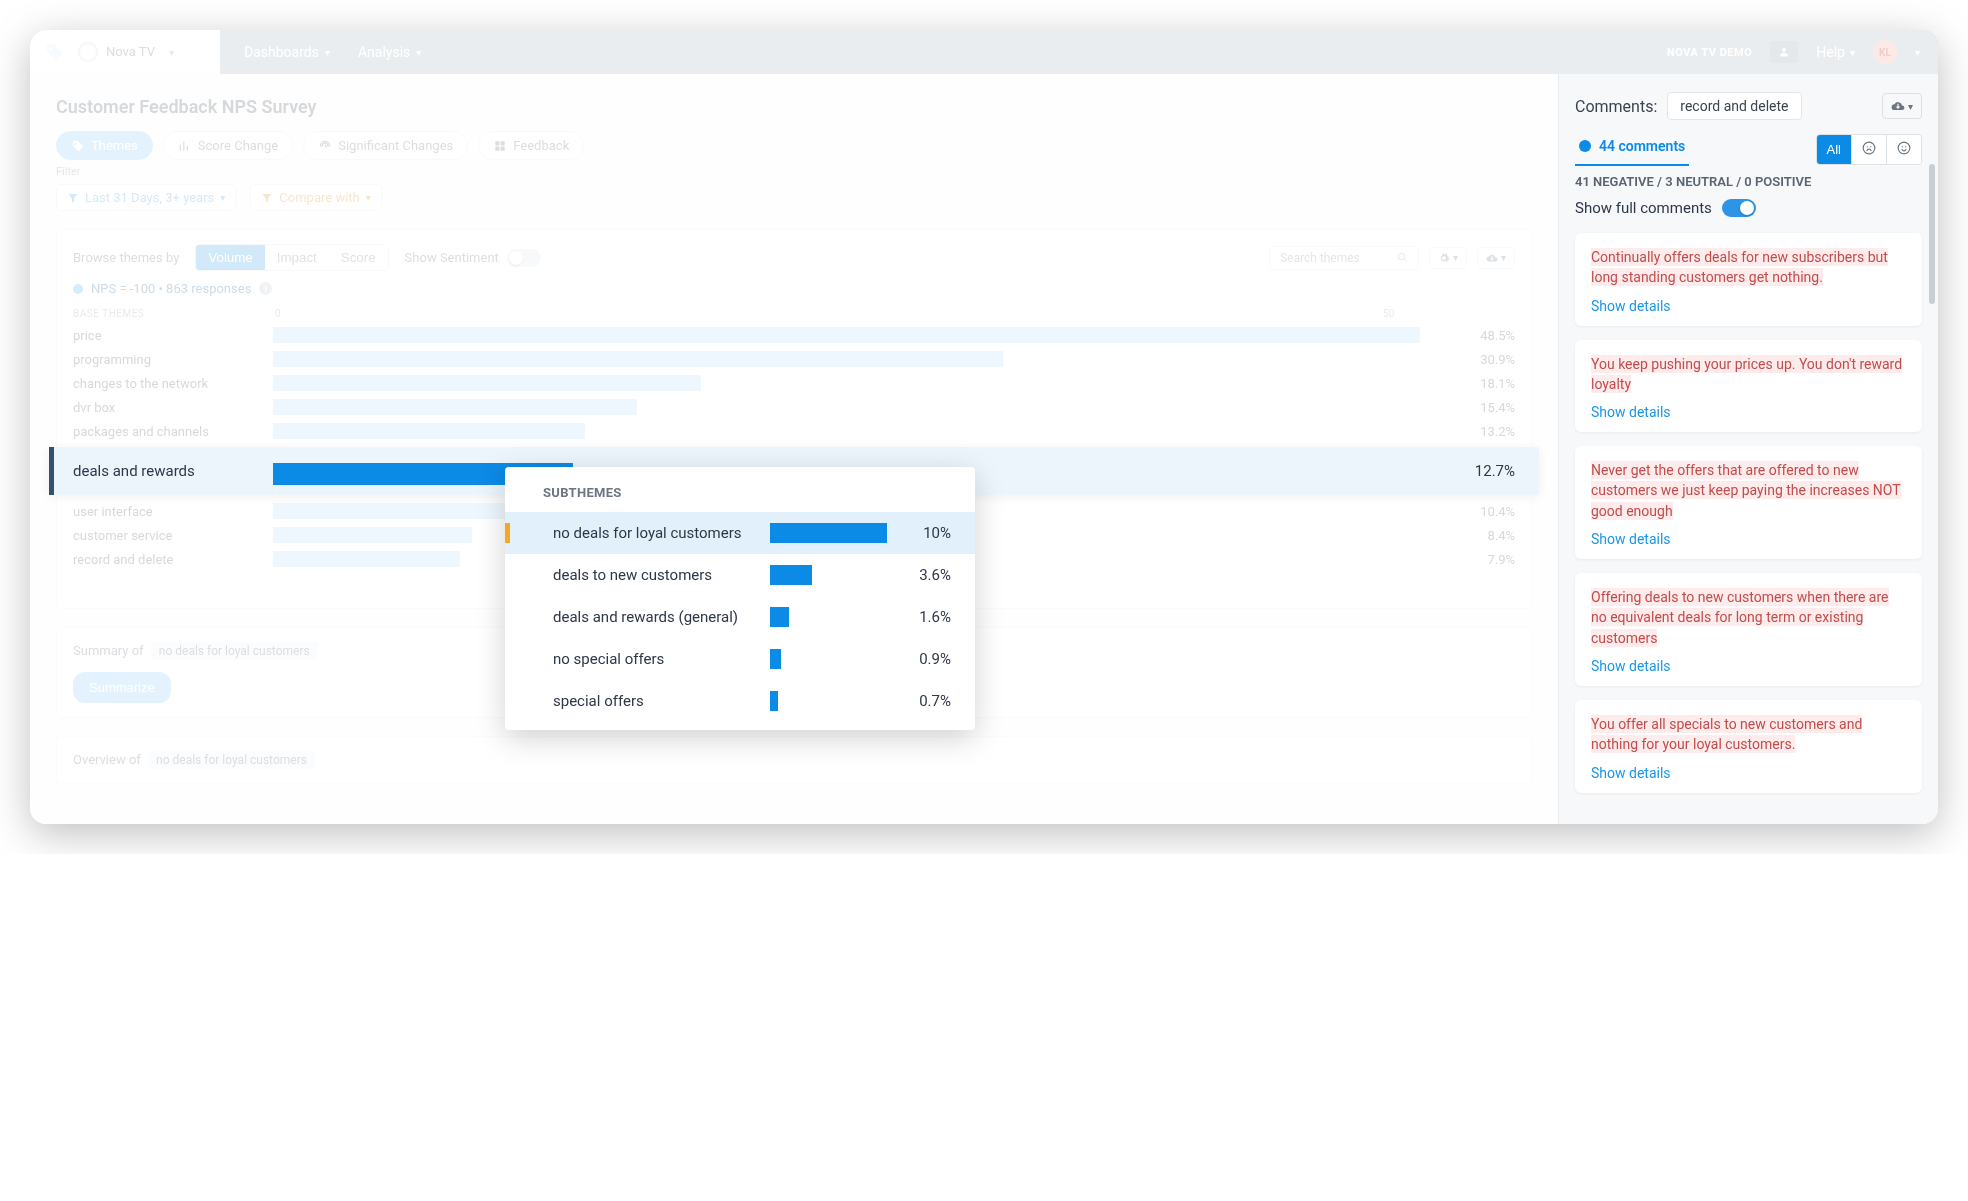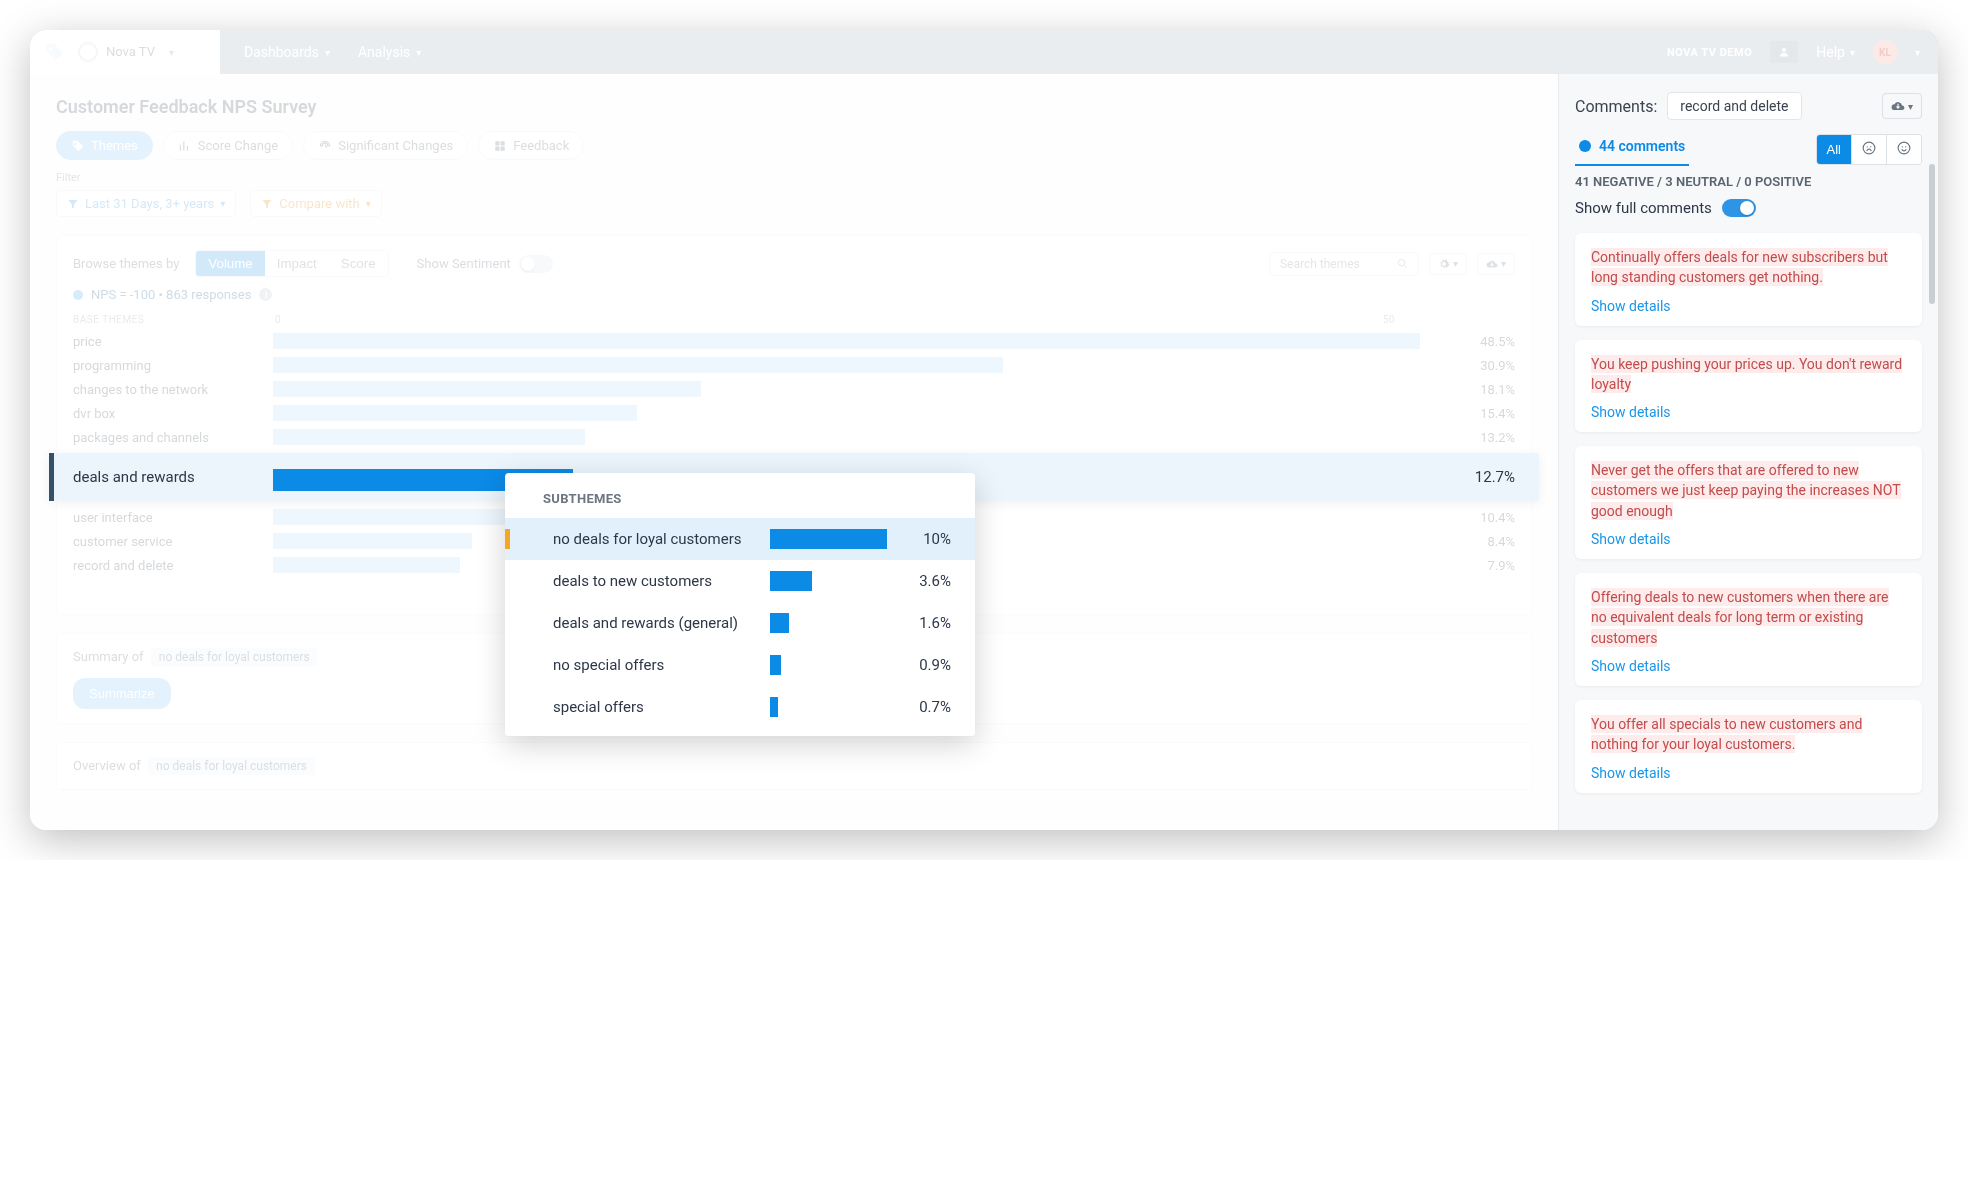"Themes" .tabs { margin-bottom: 11px -> 5px }
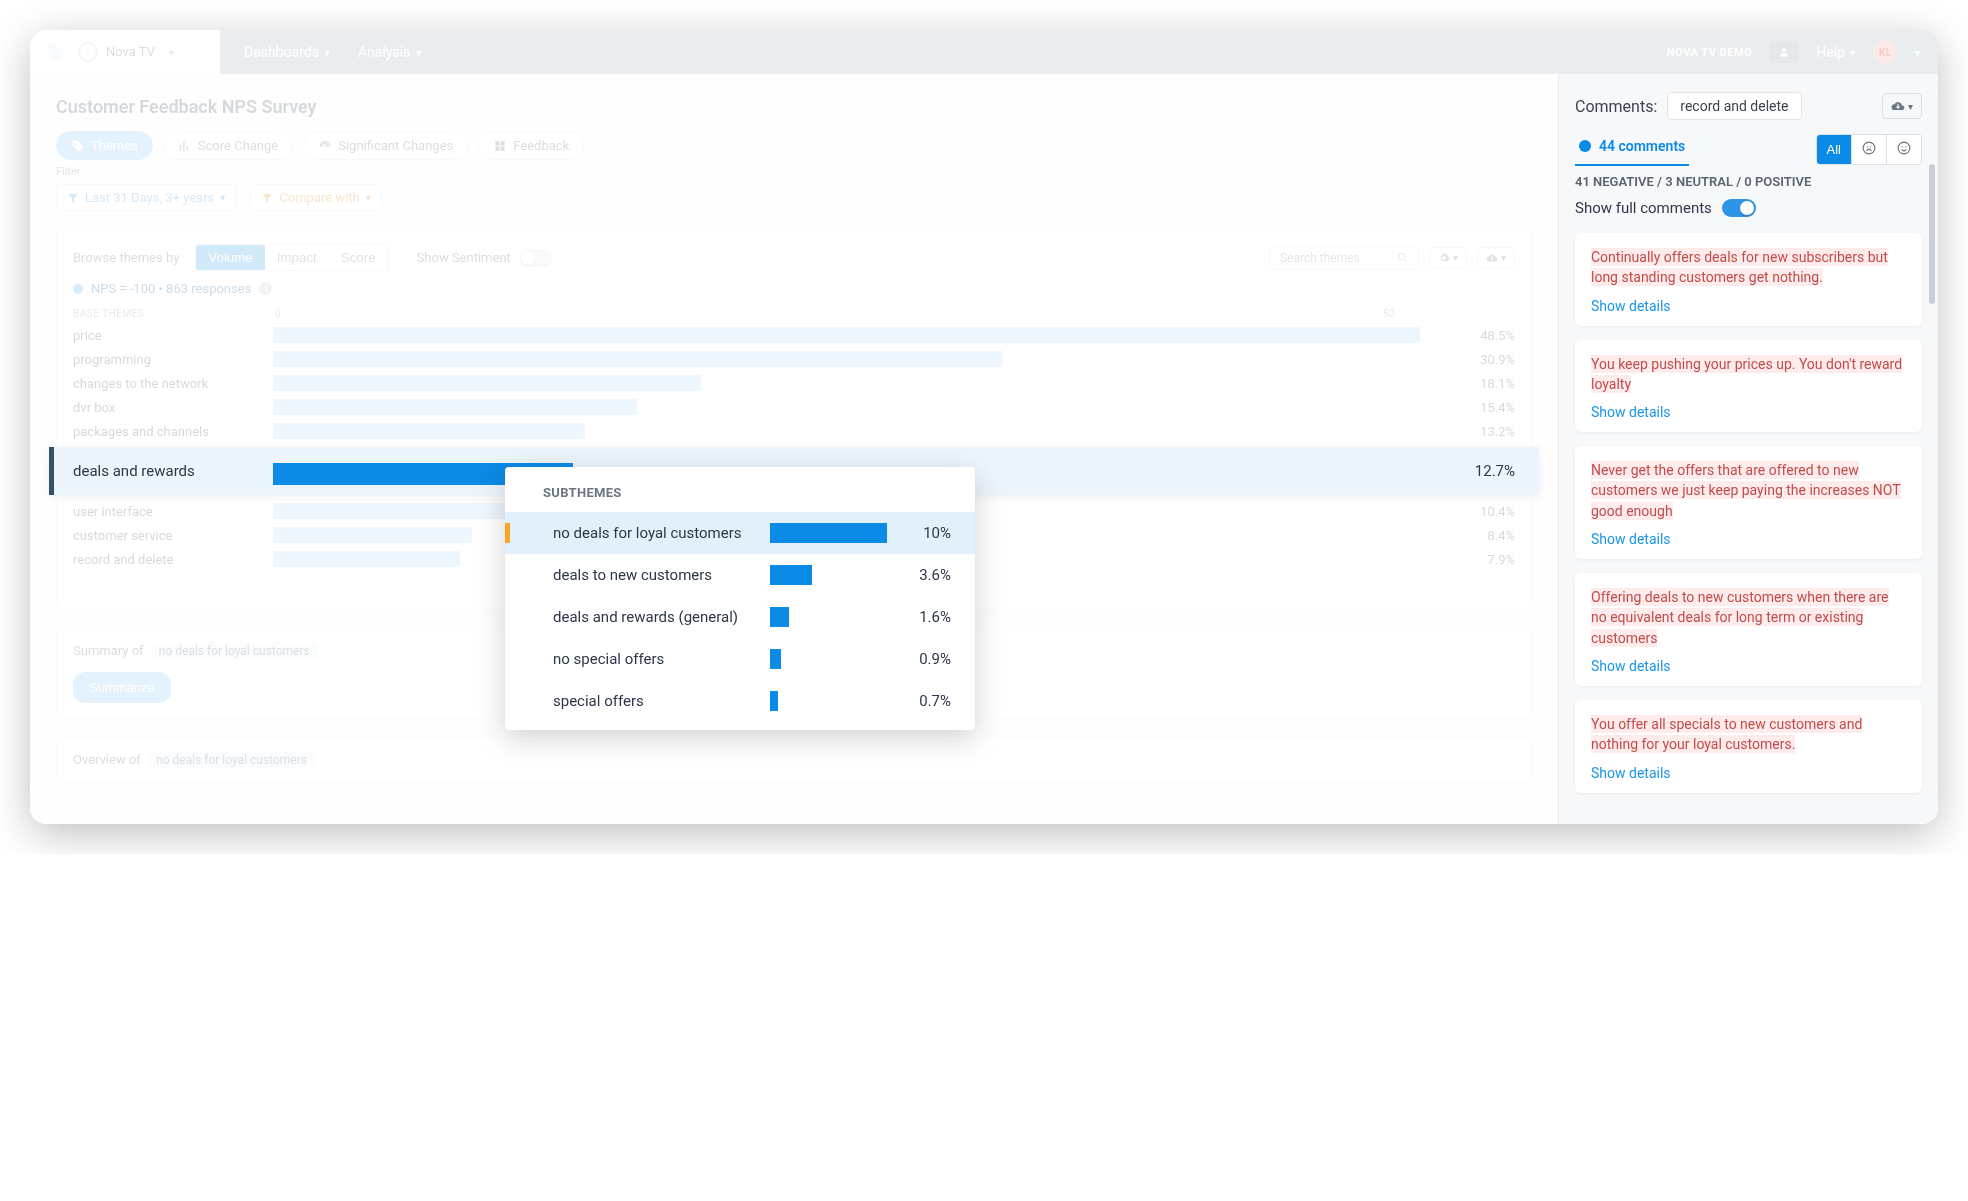"Show Sentiment" .show-sent { margin-left: 12px -> 0 }
